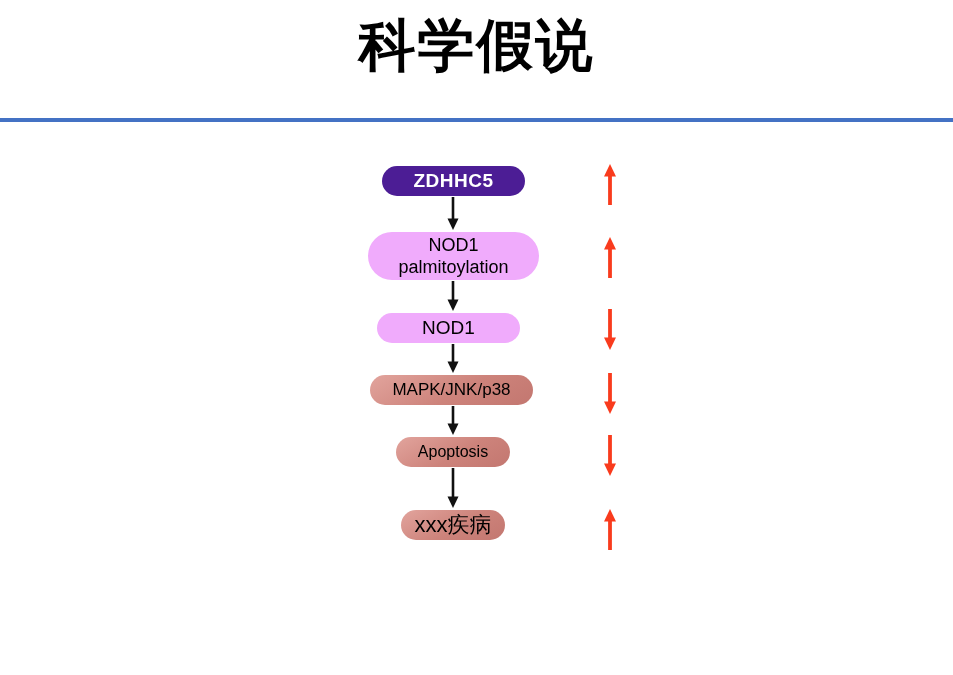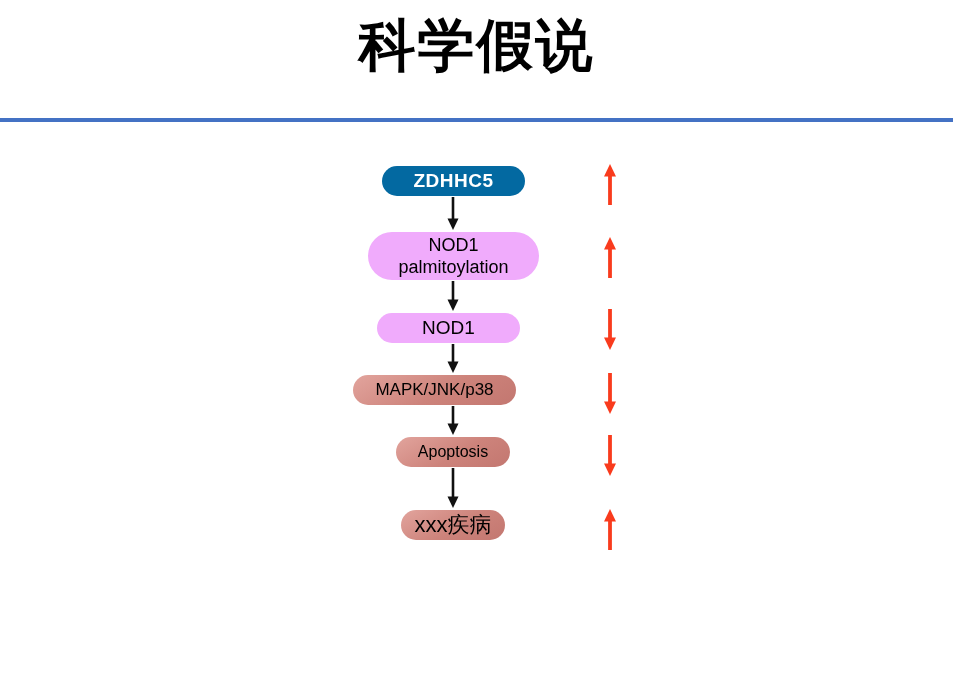"ZDHHC5" .pill-green { background: #0369a1 -> #4c1d95 }
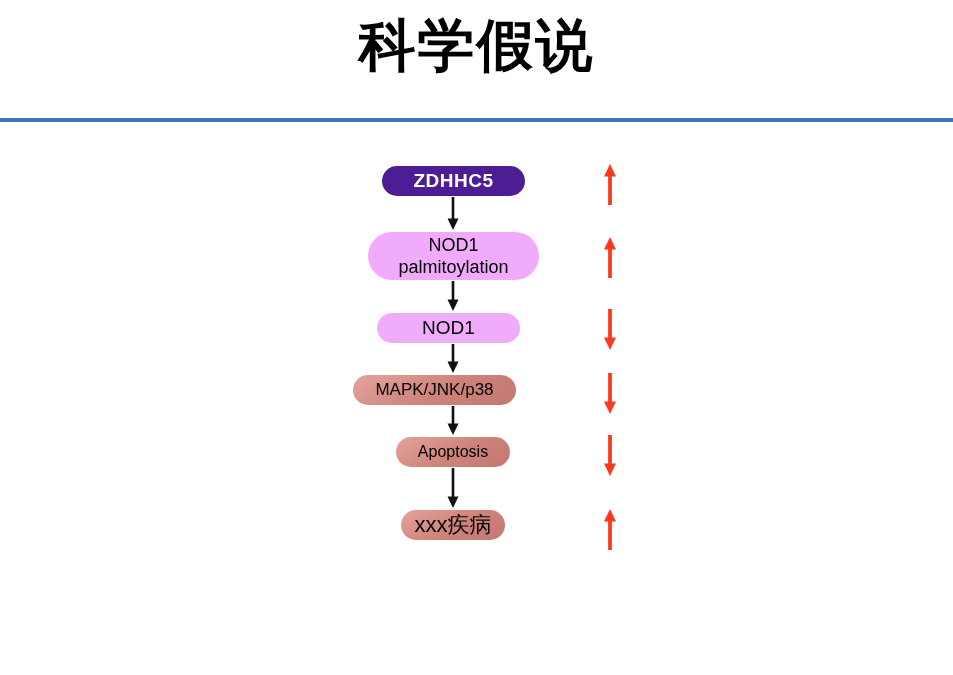"MAPK/JNK/p38" .p4 { left: 353px -> 370px }
